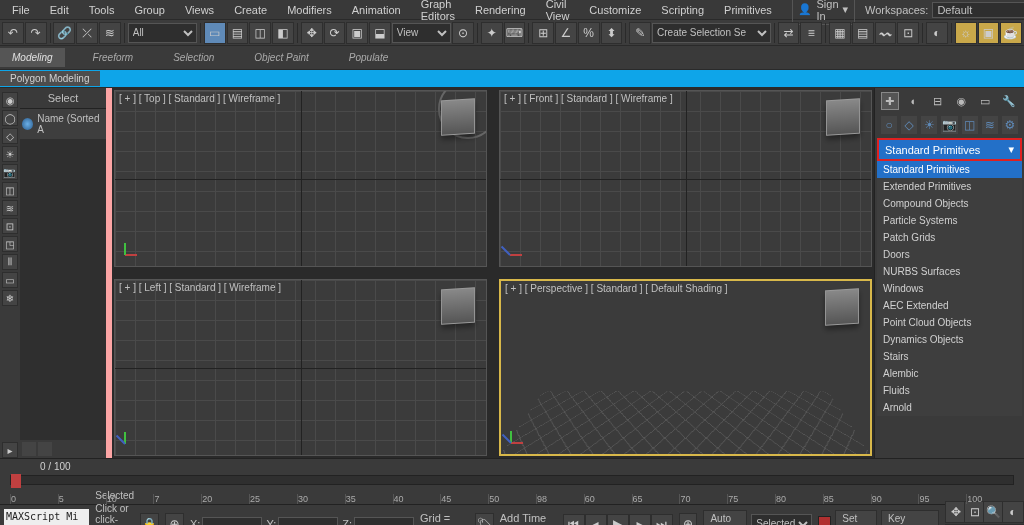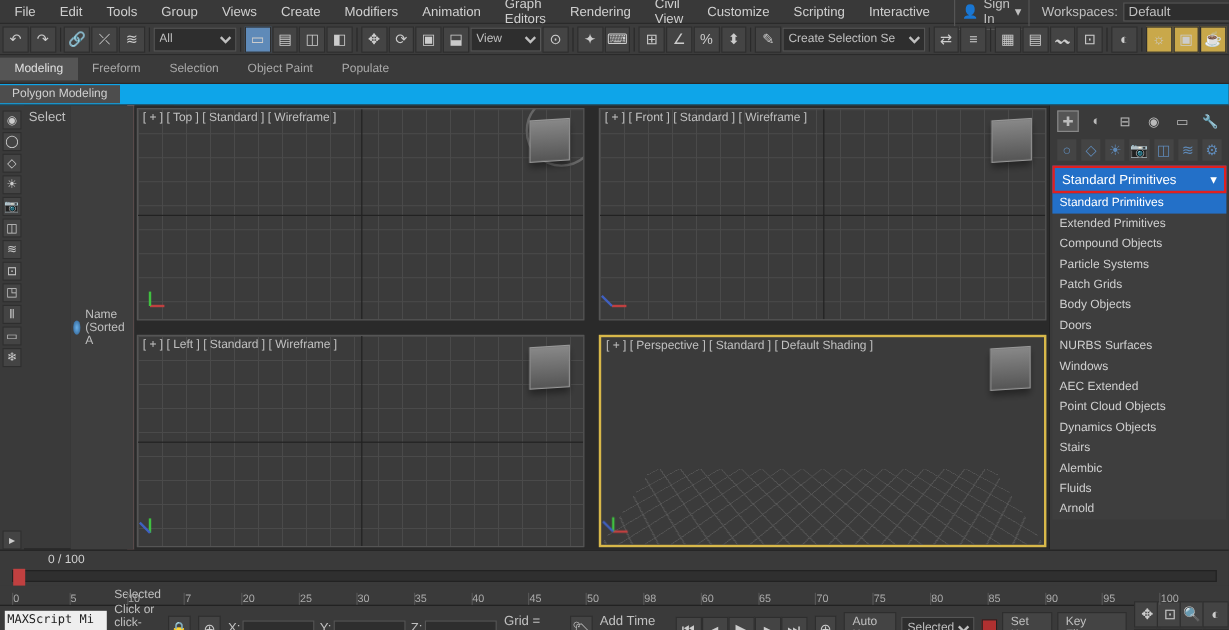"Interactive" span.menu-item { text: Interactive -> Primitives }
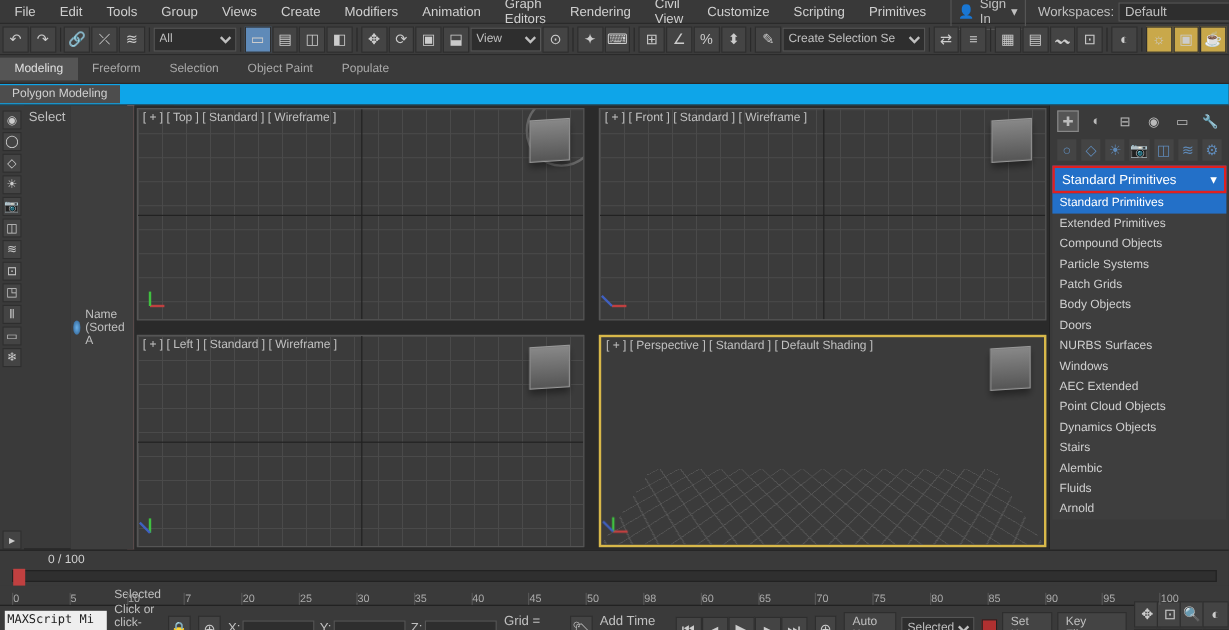"Modeling" .ribbon { font-style: none -> italic; gap: 0 -> 16px }
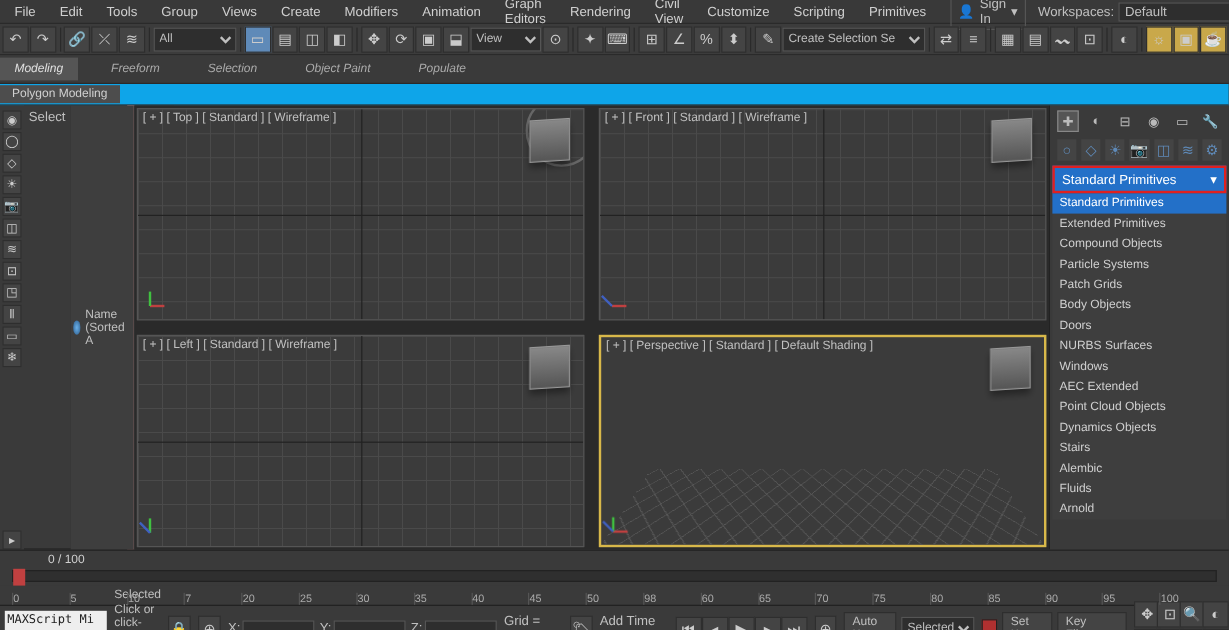"Select" .scene-explorer { flex-direction: row -> column }
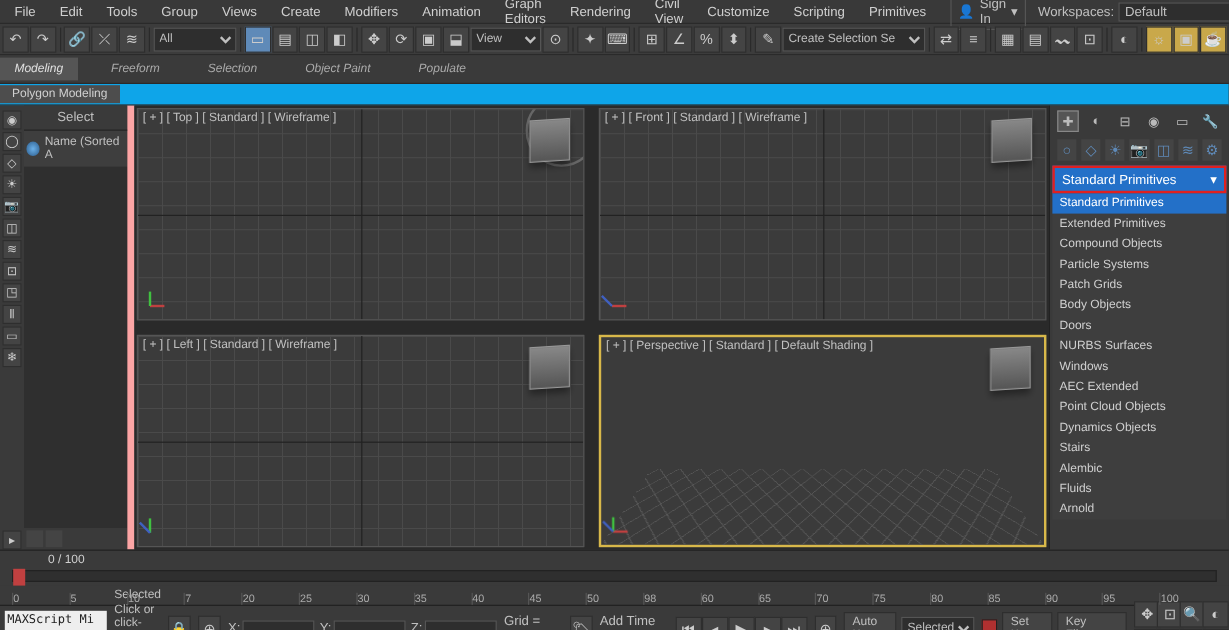"Body Objects" div.dl-item { html: <div>Body Objects</div> -> none }
